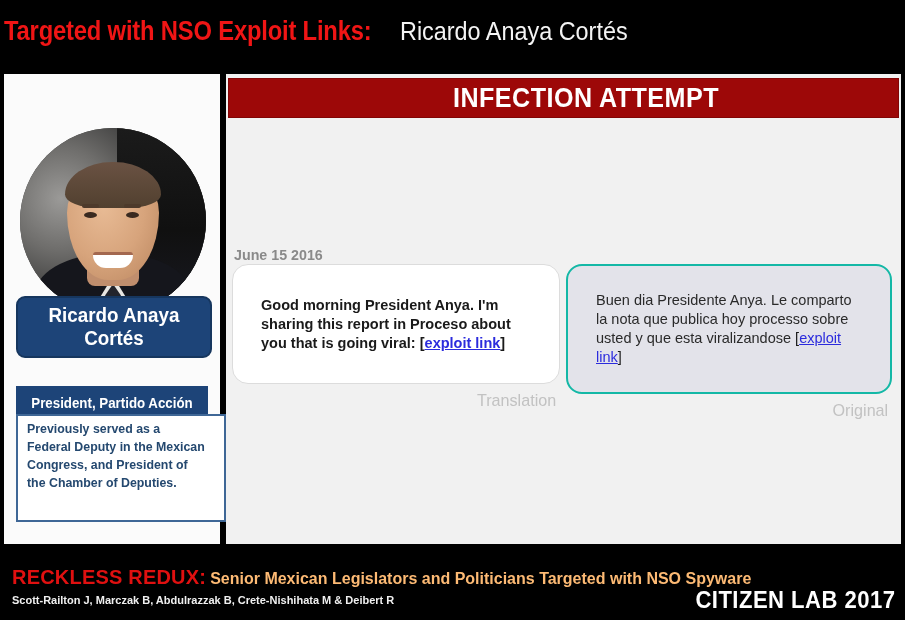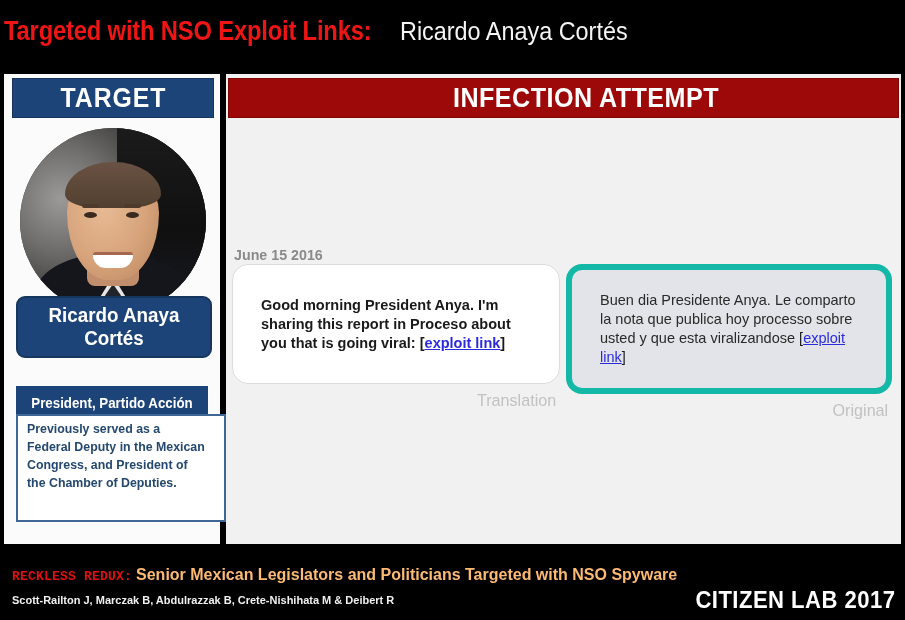"TARGET" div { html: <div> <span>TARGET</span> </div> -> none }
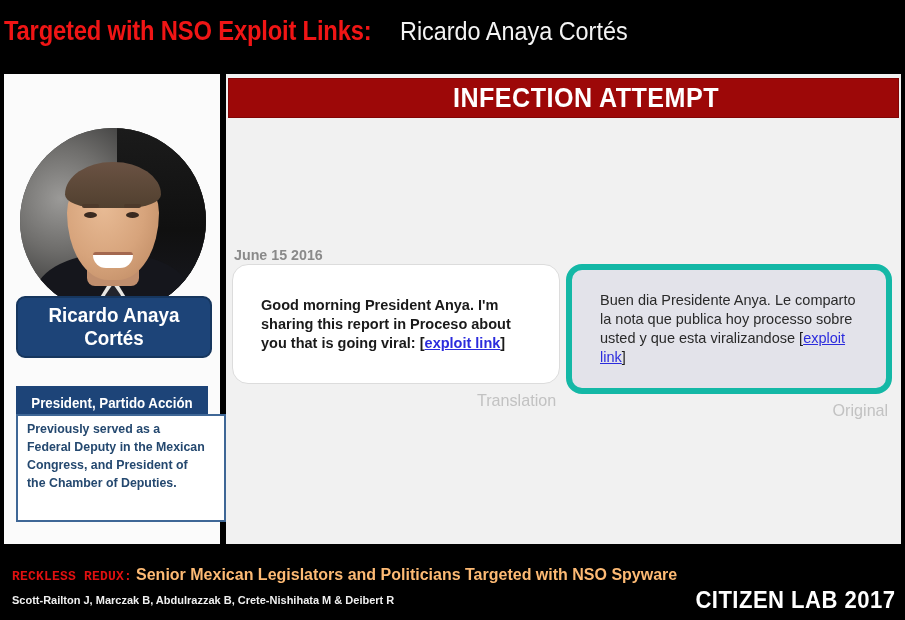"Buen dia Presidente Anya. Le" #original-bubble { border: 6px solid #14b8a6 -> 2px solid #14b8a6 }
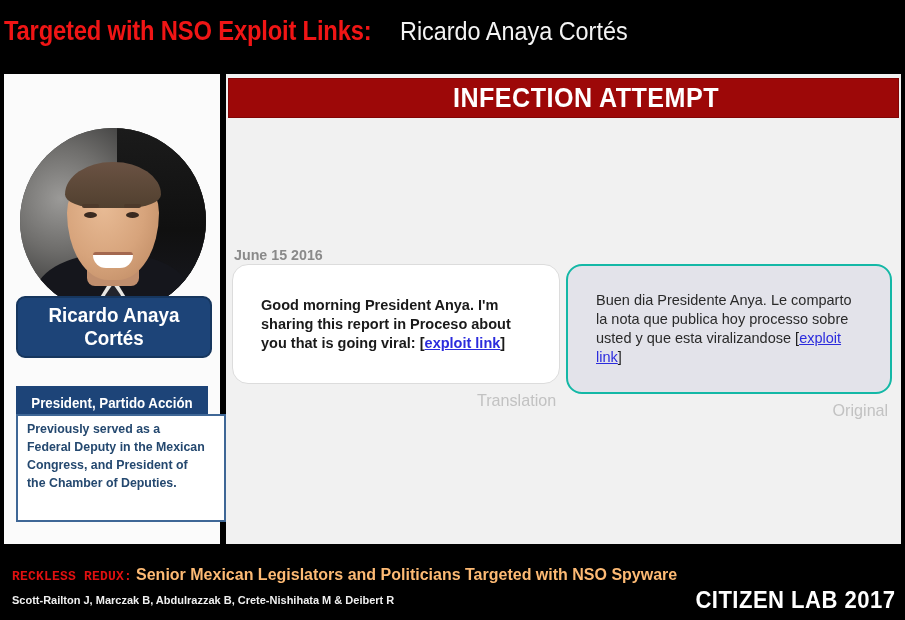"RECKLESS REDUX:" .ftr-red { font-family: Liberation Mono, monospace -> Liberation Sans, sans-serif; font-size: 13px -> 20px }
